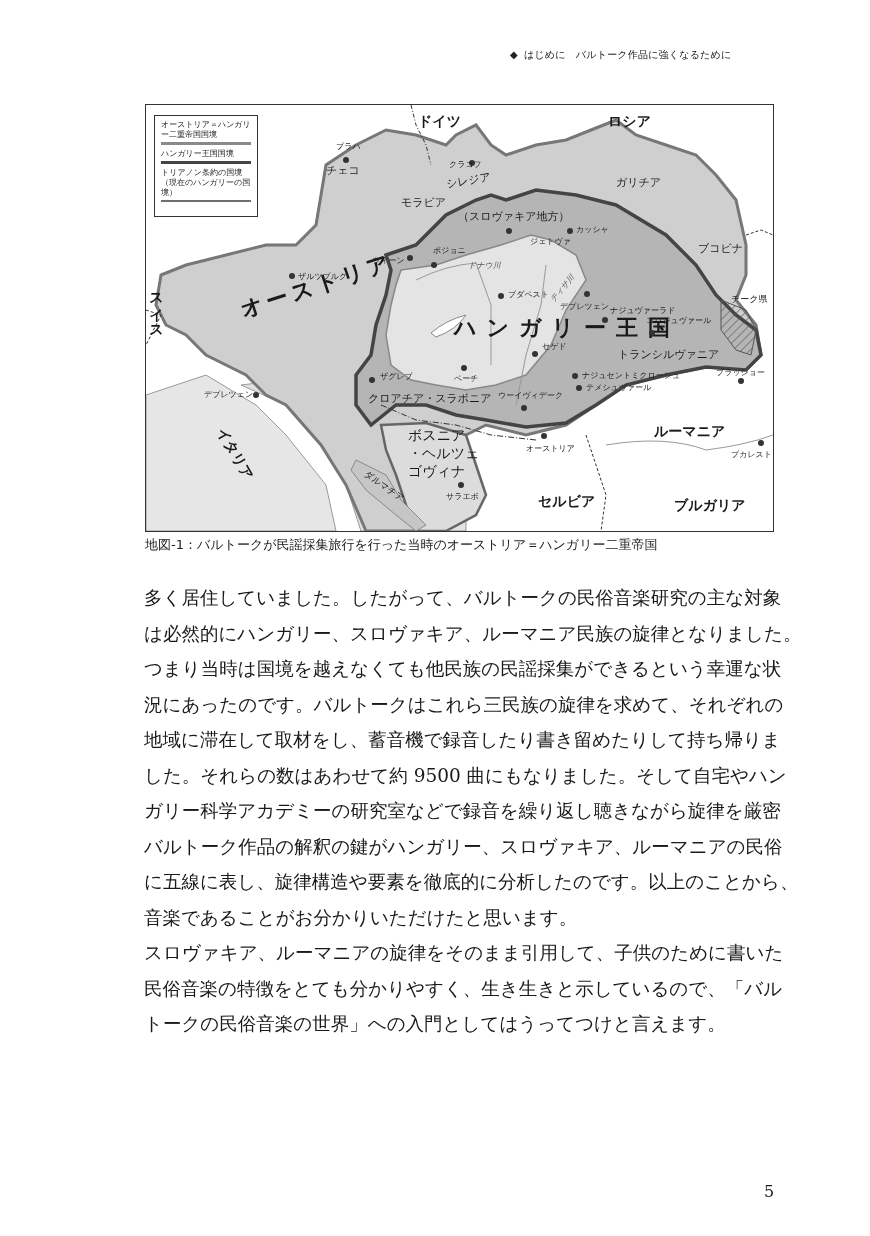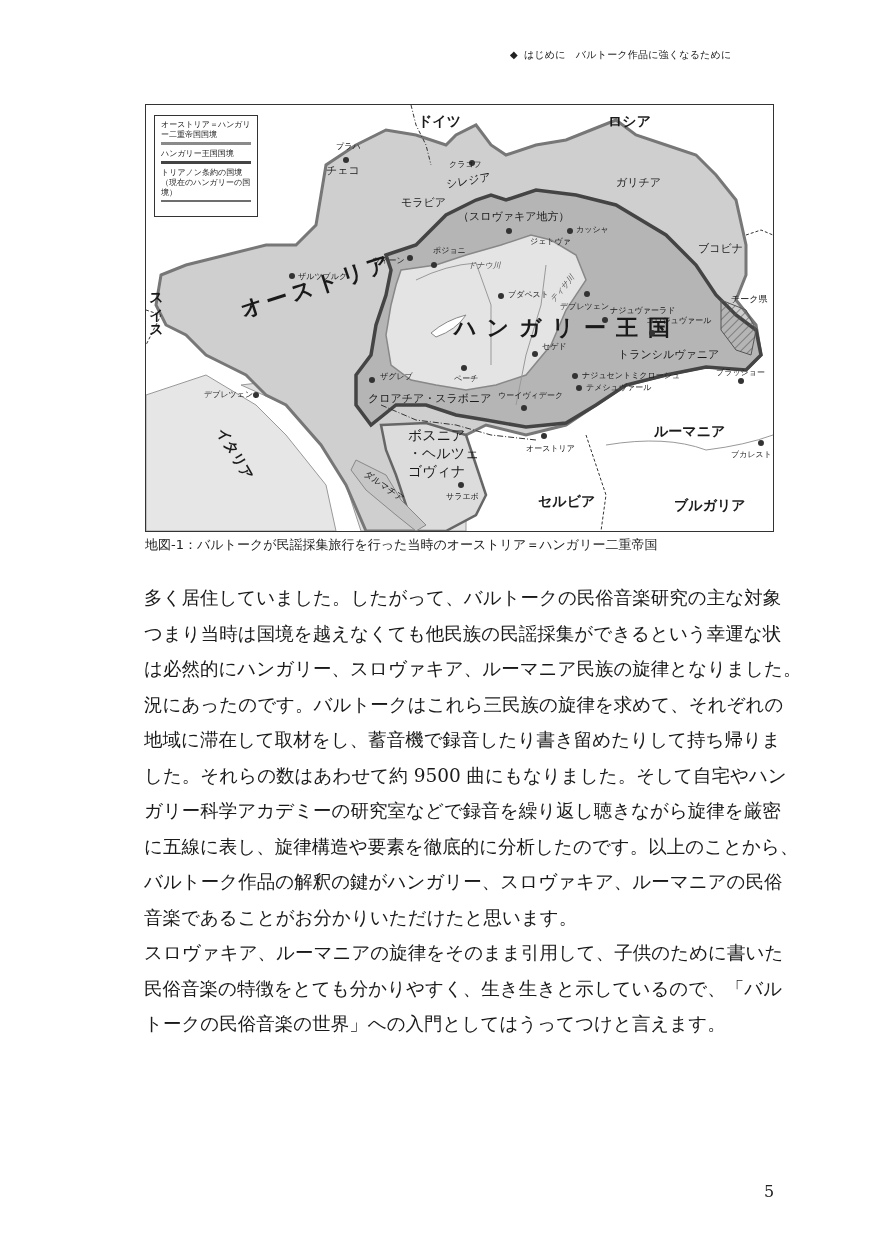"つまり当時は国境を越えなくても他民族の民謡採集ができるという幸運な状" span.line { order: before "は必然的にハンガリー、スロヴァキア、ルーマニア民族の旋律となりました。" -> after "は必然的にハンガリー、スロヴァキア、ルーマニア民族の旋律となりました。" }
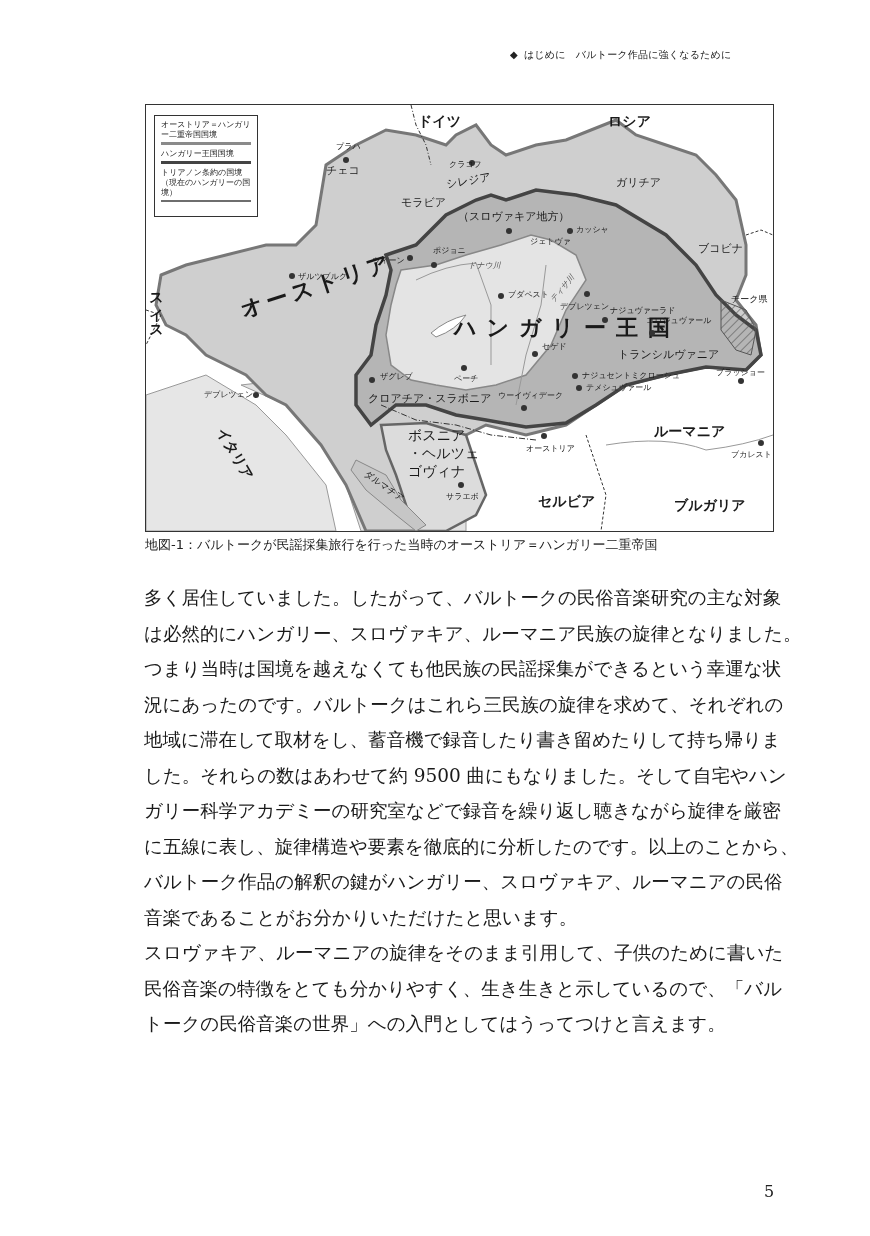"に五線に表し、旋律構造や要素を徹底的に分析したのです。以上のことから、" span.line { order: before "バルトーク作品の解釈の鍵がハンガリー、スロヴァキア、ルーマニアの民俗" -> after "バルトーク作品の解釈の鍵がハンガリー、スロヴァキア、ルーマニアの民俗" }
